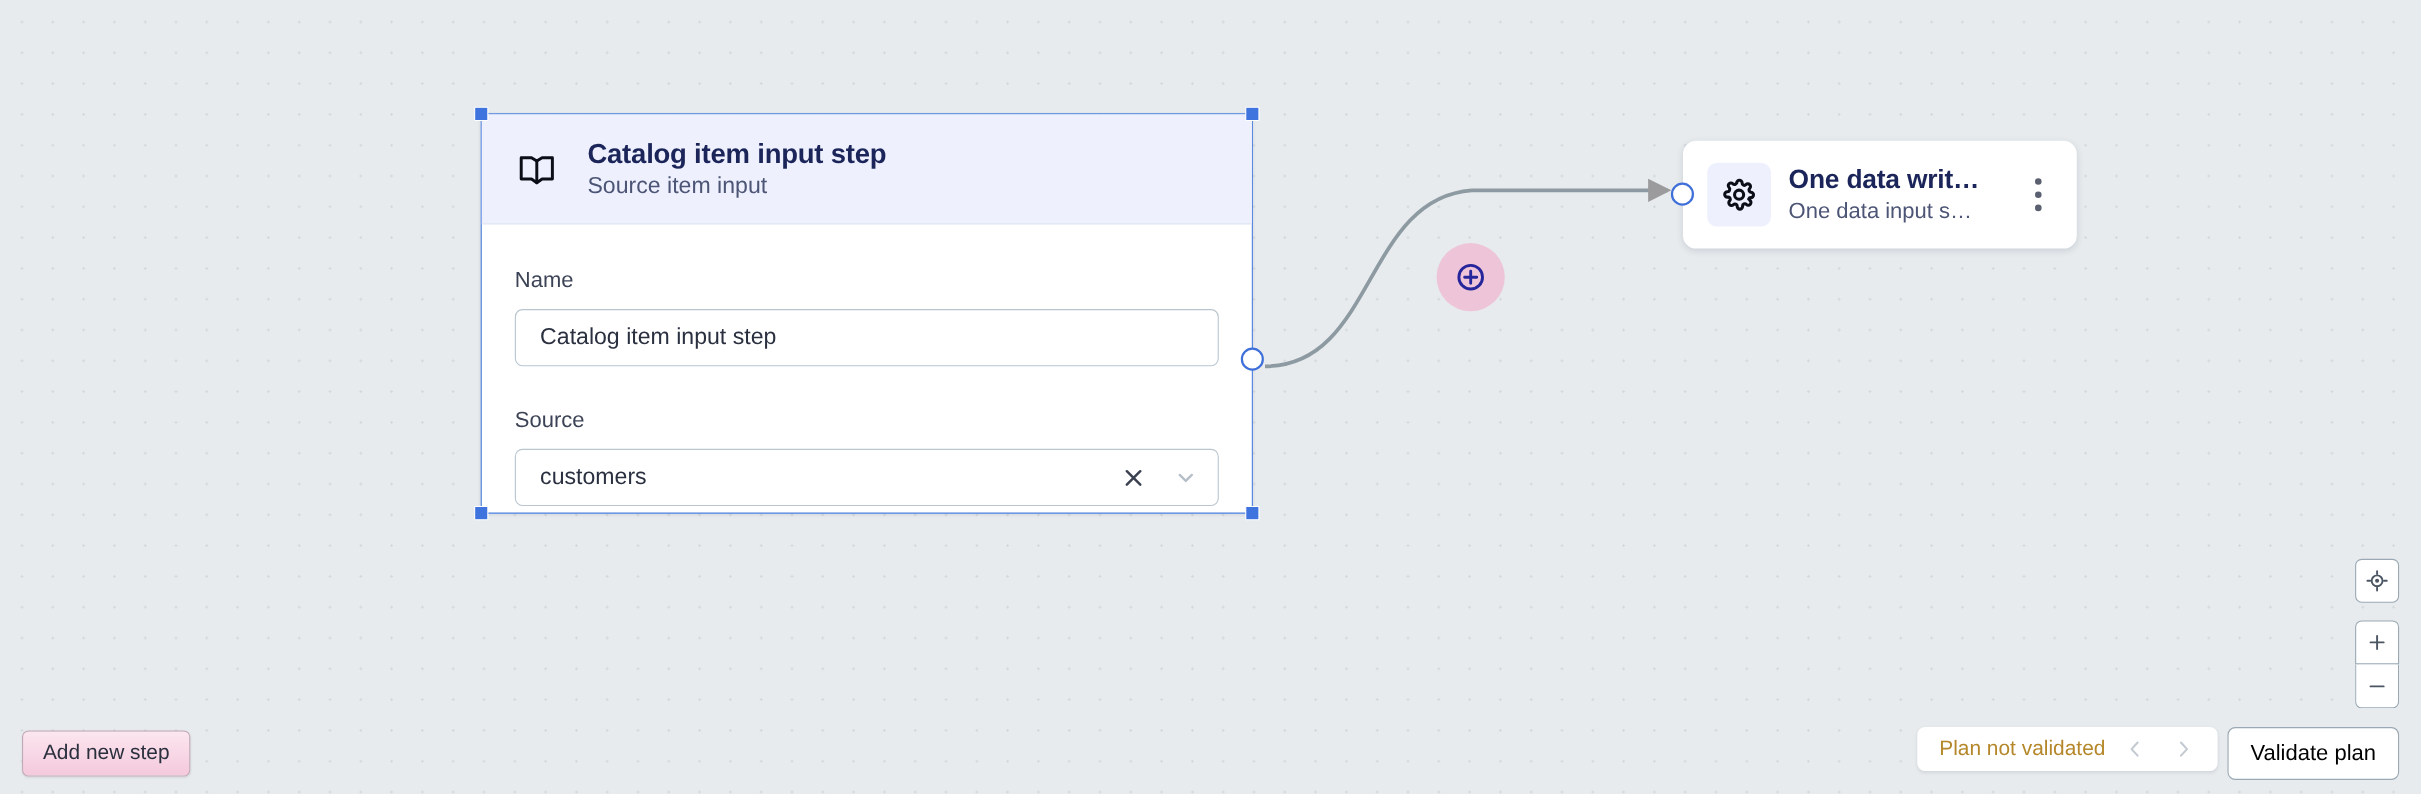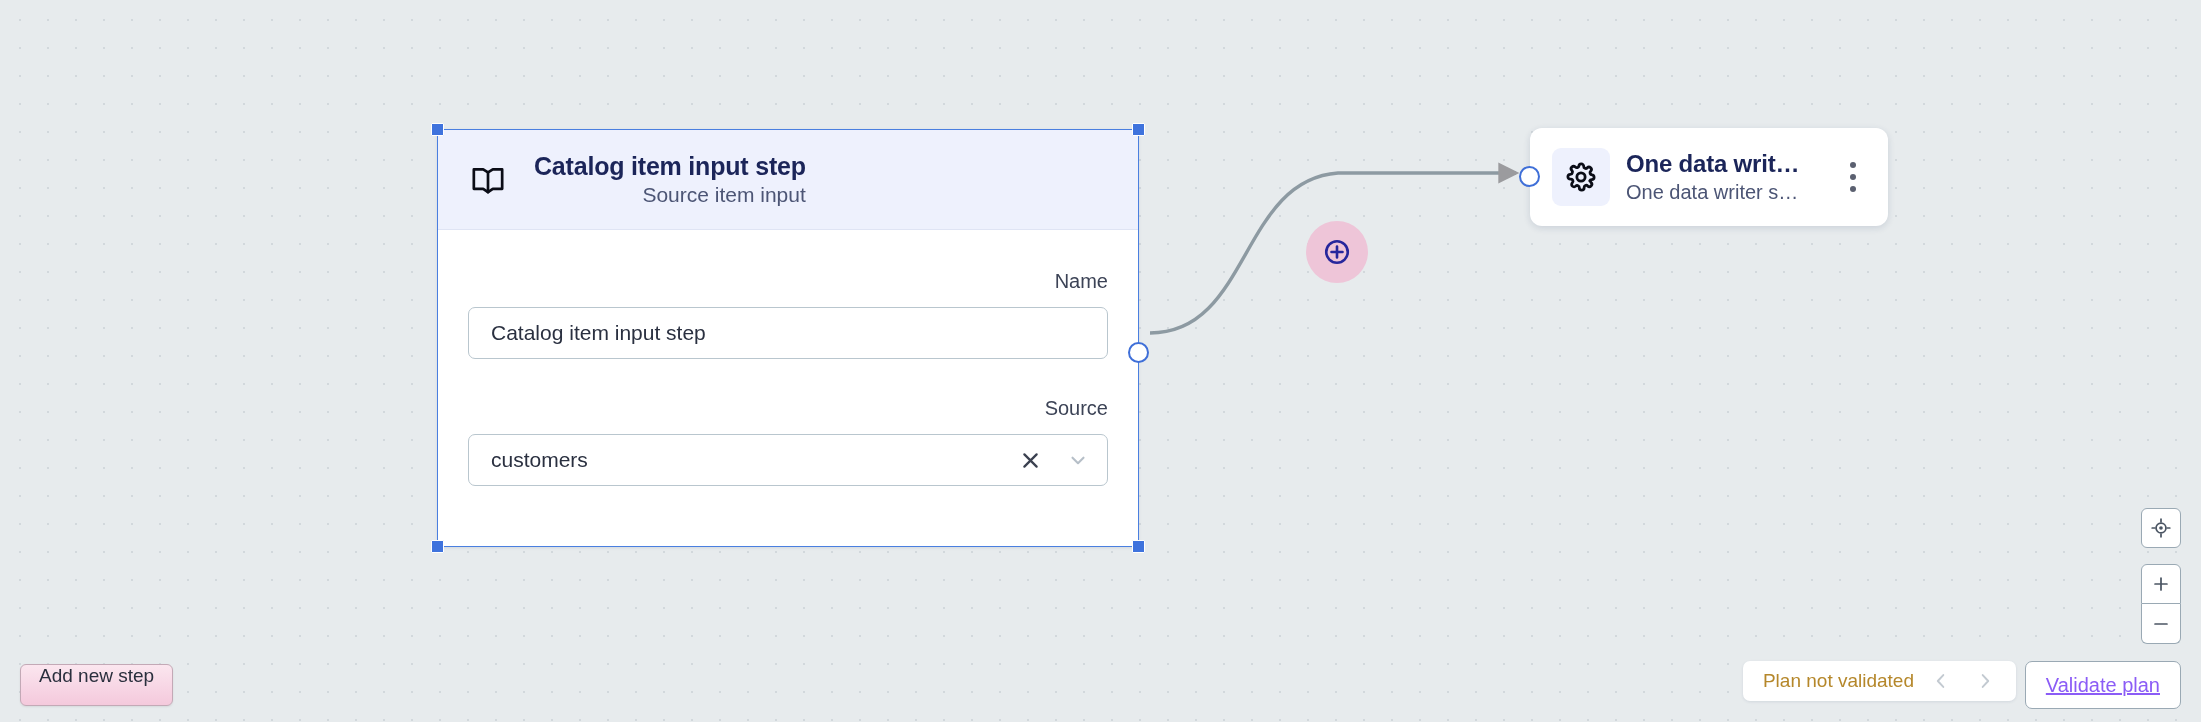"Catalog item input step" #step-node { height: 418px -> 364px; text-align: right -> none; top: 129px -> 103px }
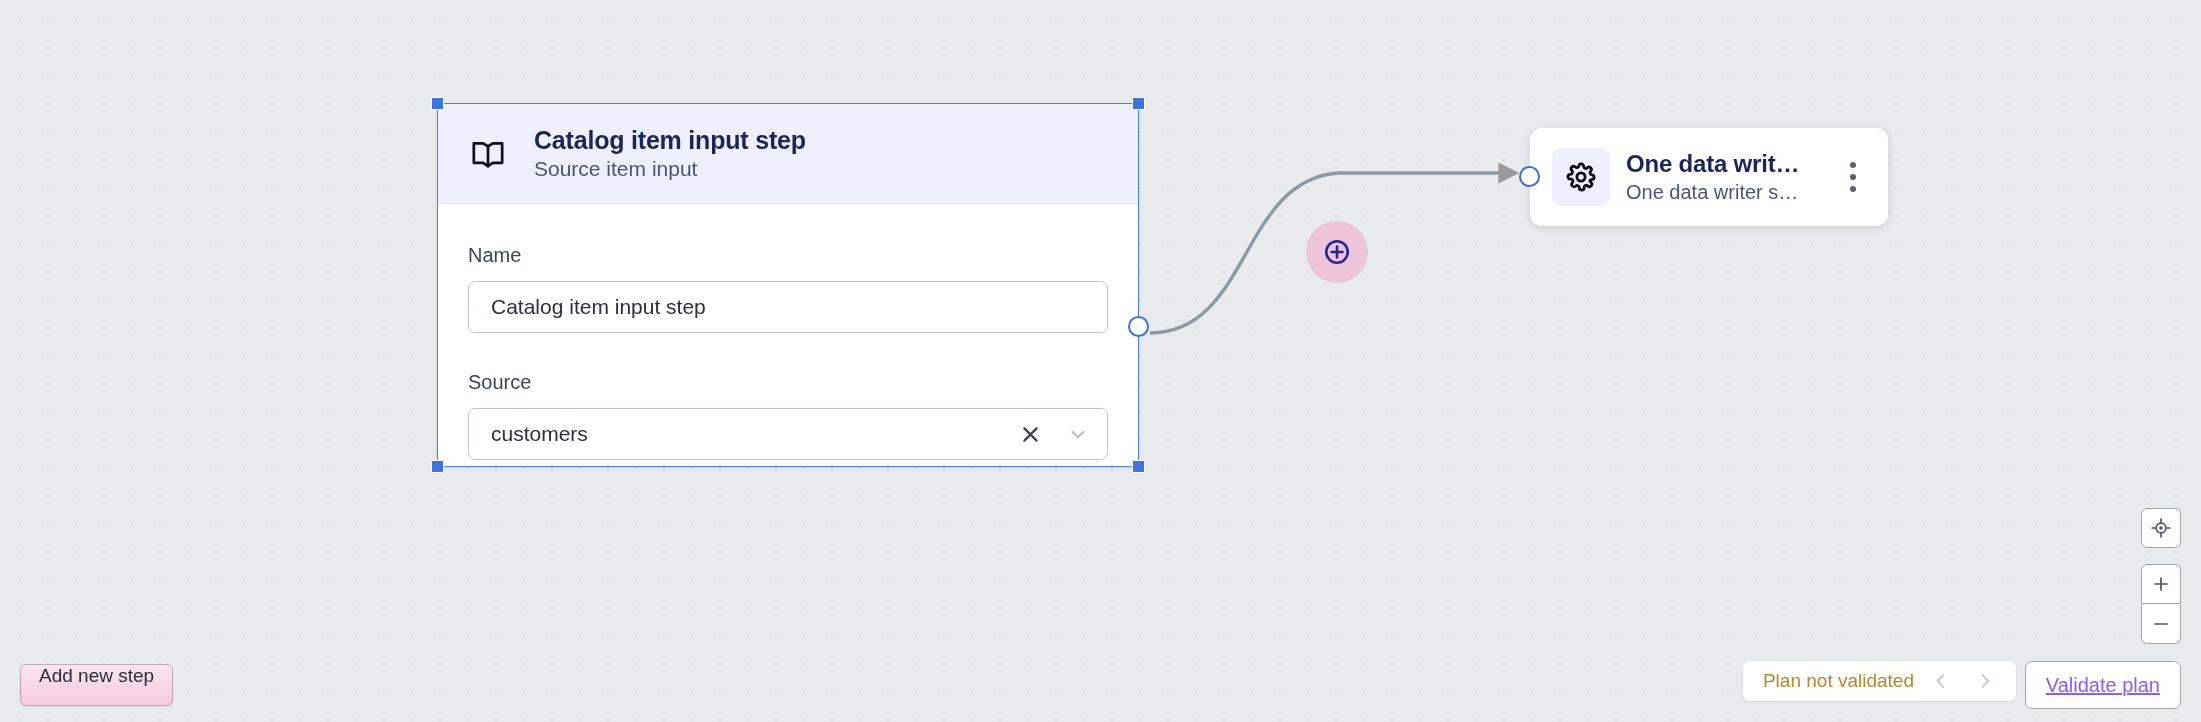"One data writer s…" span.w-sub { text: writer -> input }
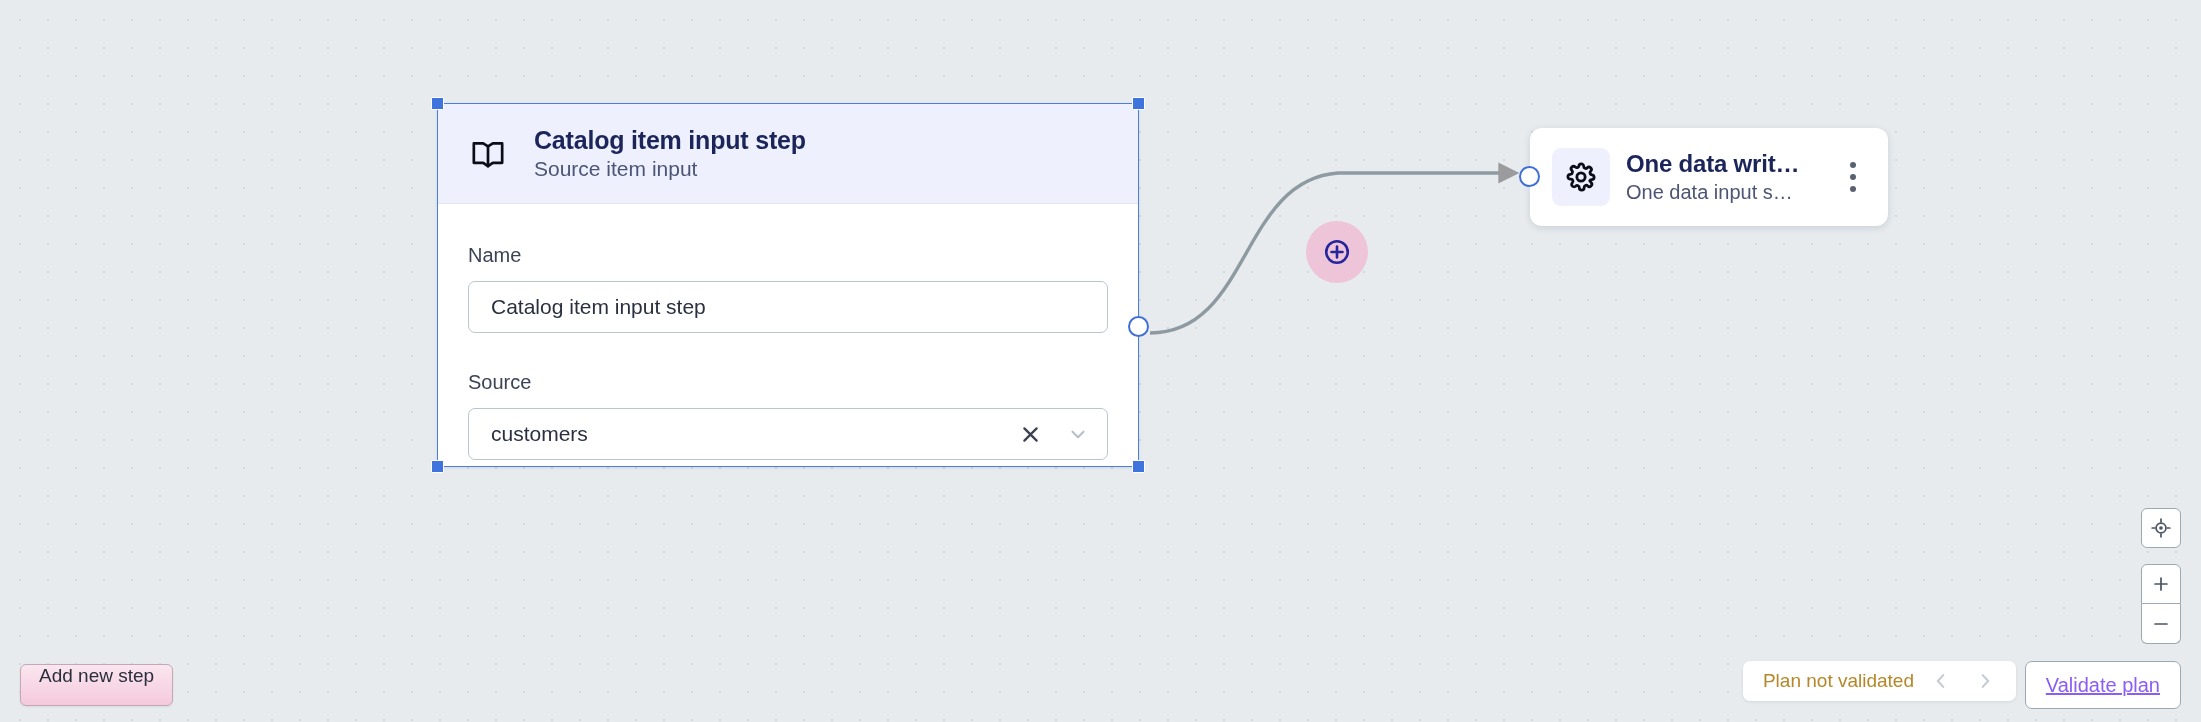"Add new step" #add-step-btn { align-items: none -> center }
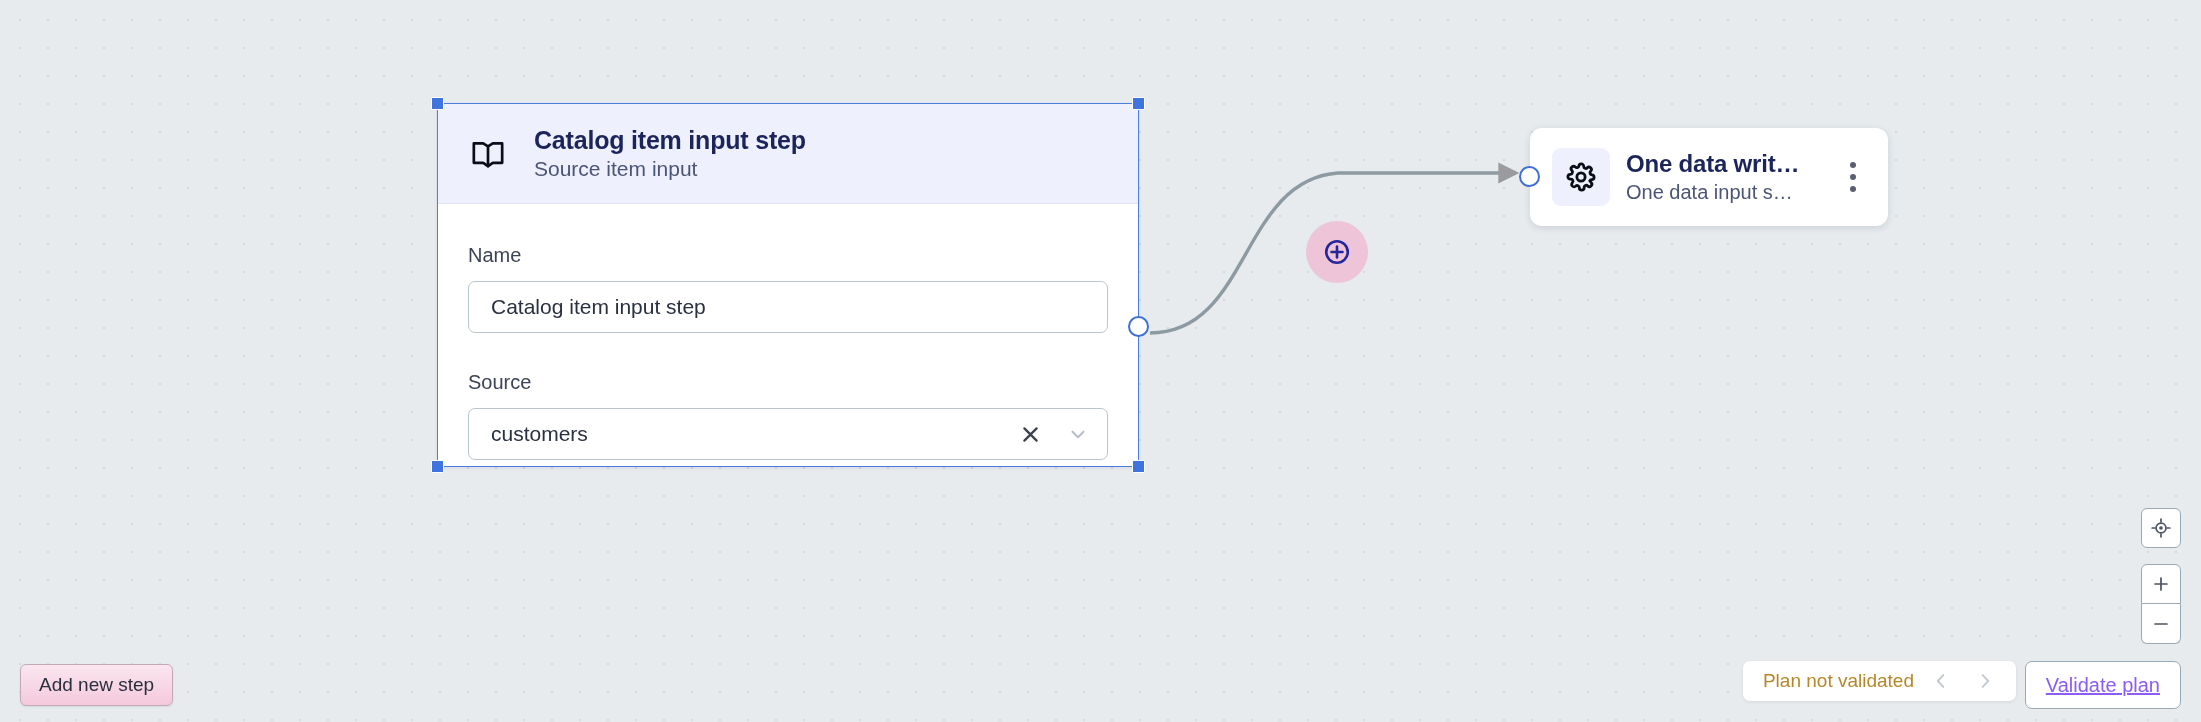"Validate plan" #validate-plan-btn { color: #8b5cf6 -> #000000; text-decoration: underline -> none }
